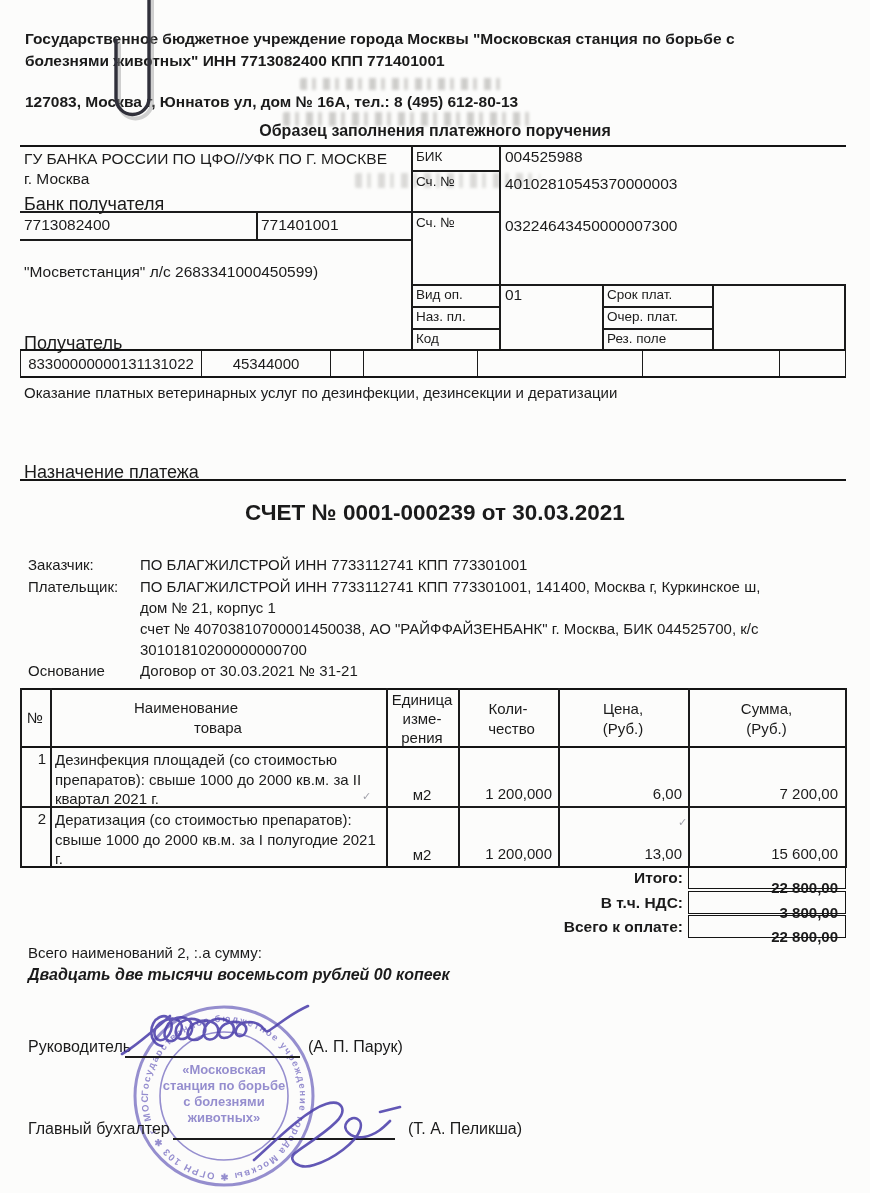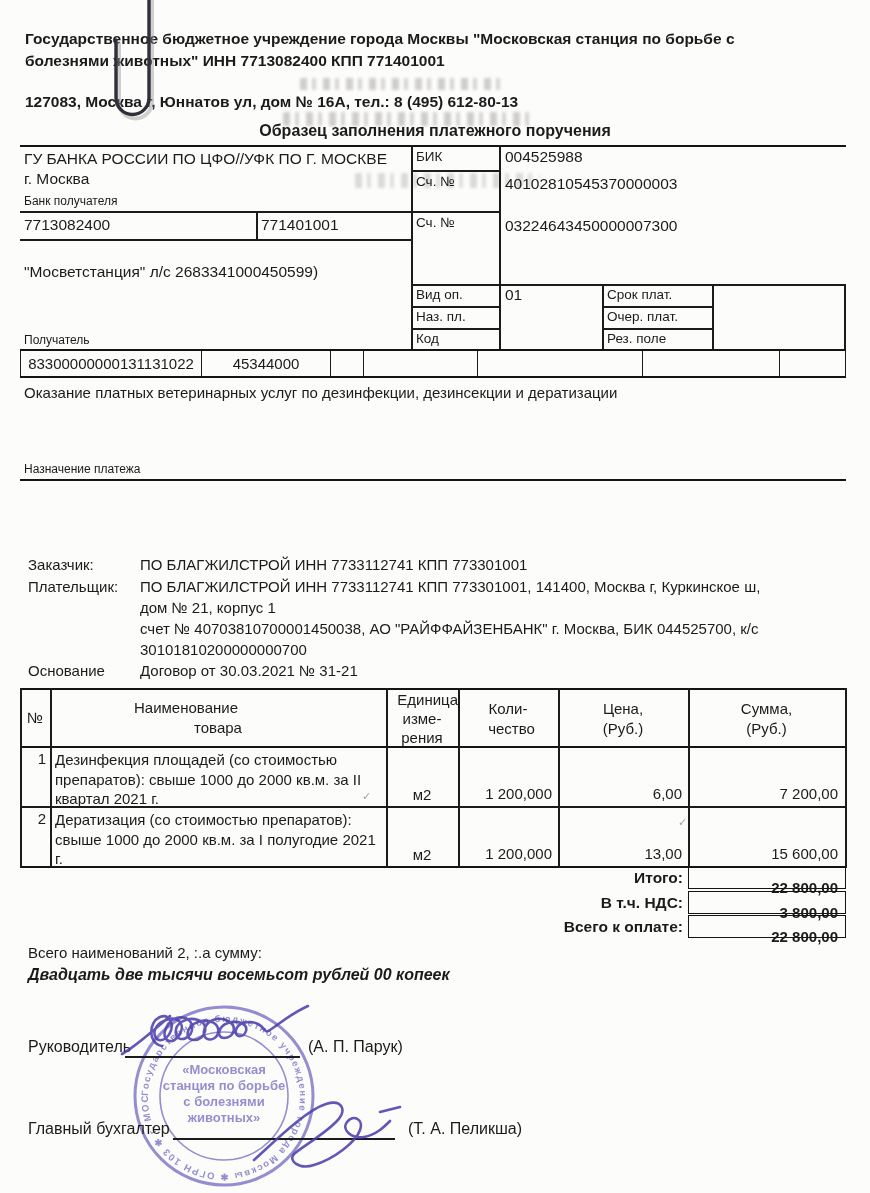"Банк получателя" .sm { font-size: 12px -> 18px }
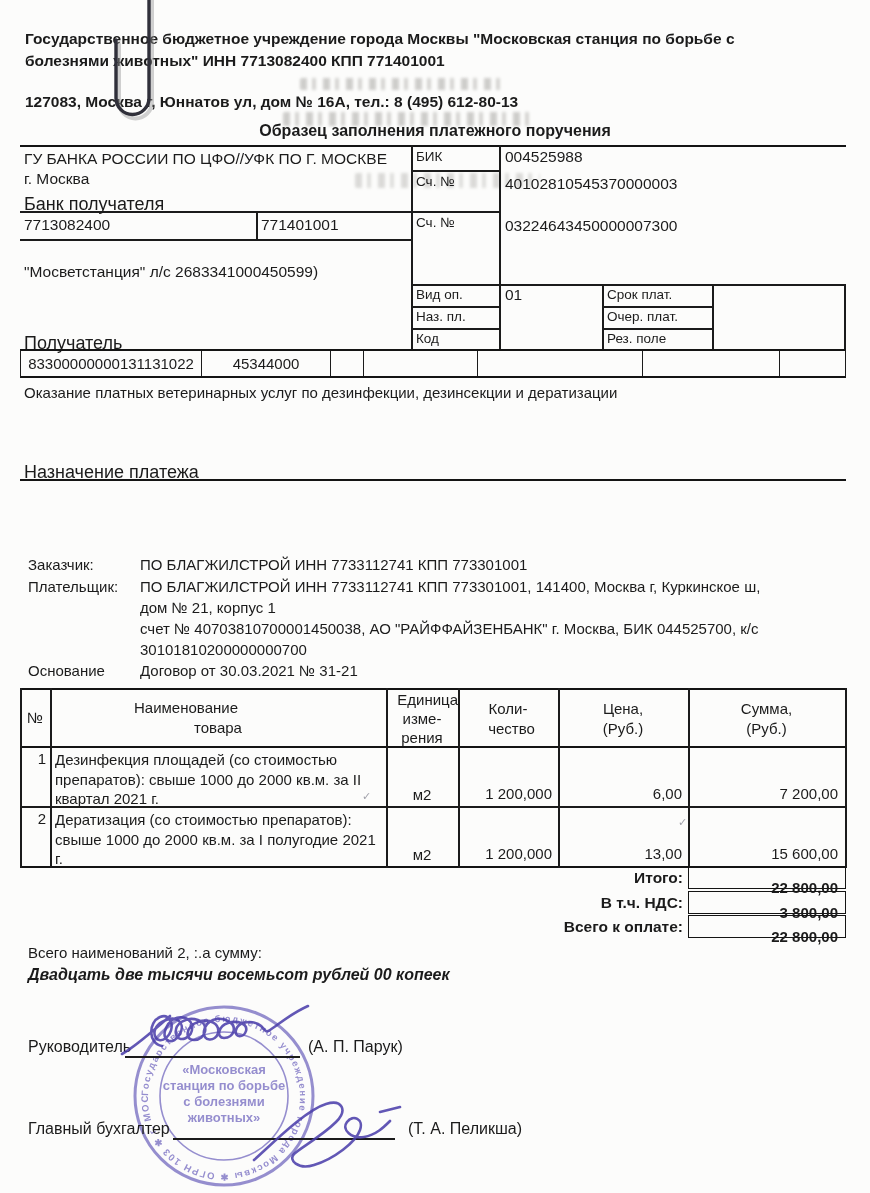"СЧЕТ № 0001-000239 от 30.03.2021" div.t { html: none -> <div>СЧЕТ № 0001-000239 от 30.03.2021</div> }
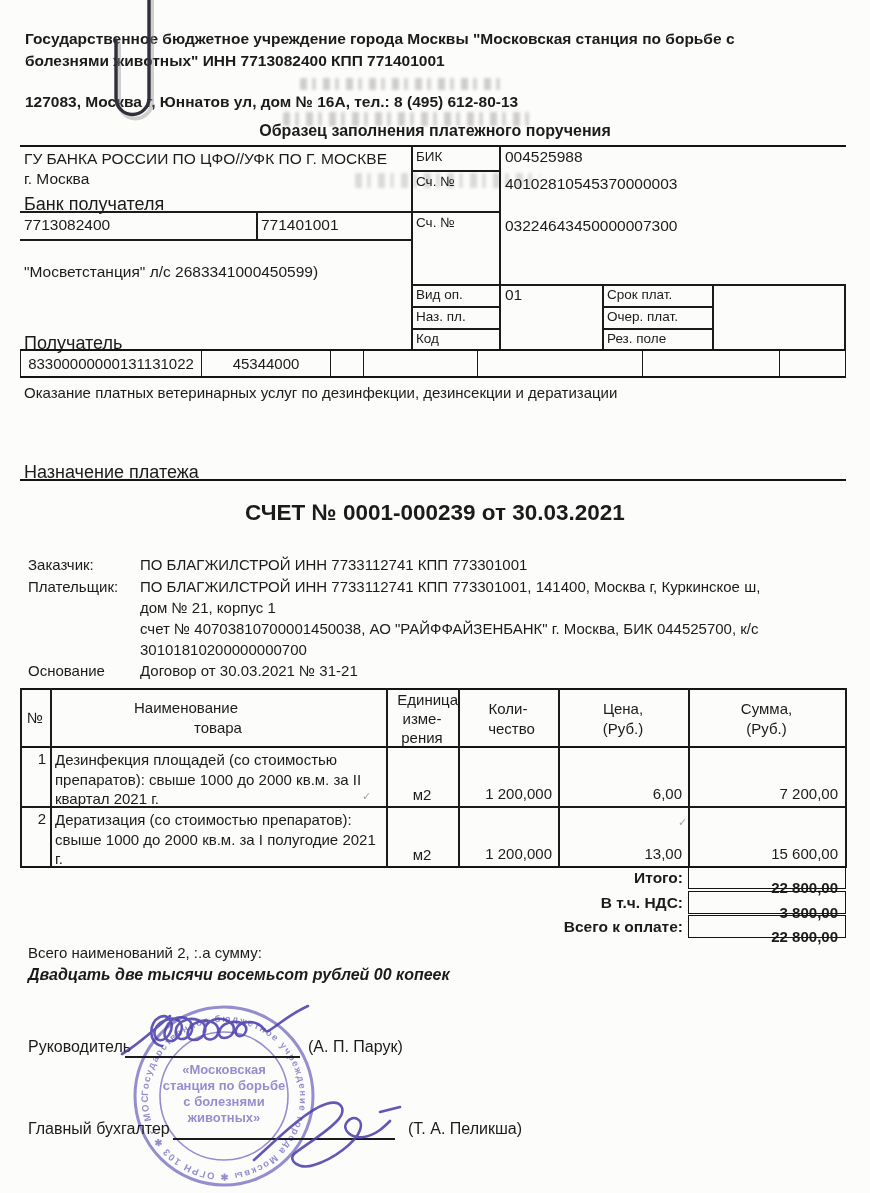"Единица" div.colhead { text-align: right -> none }
